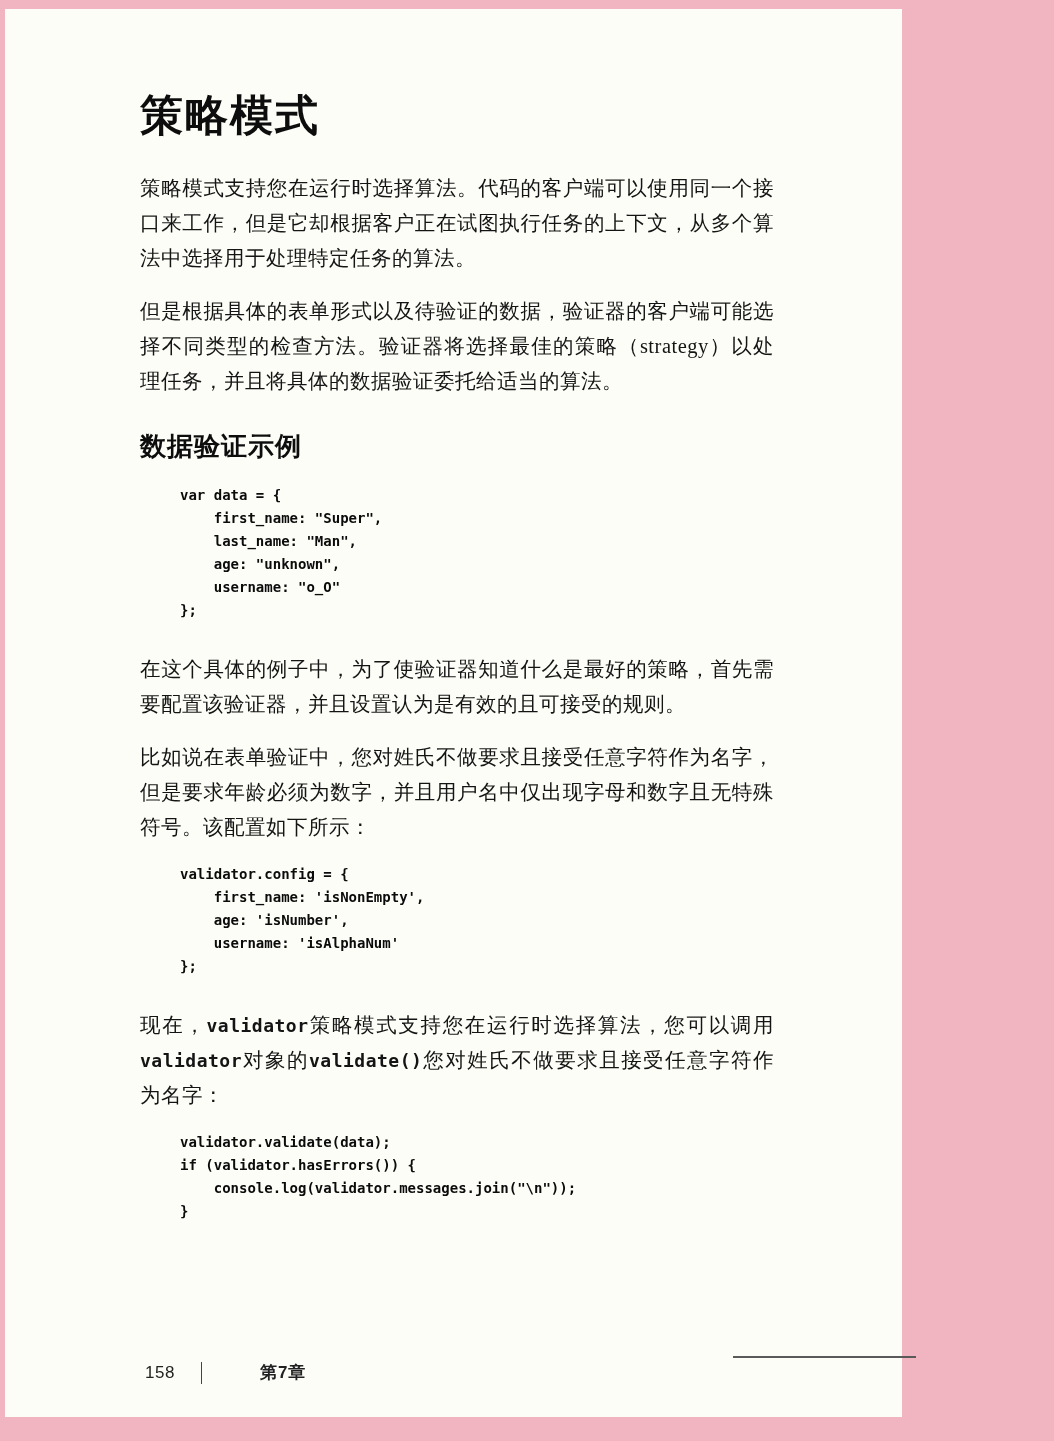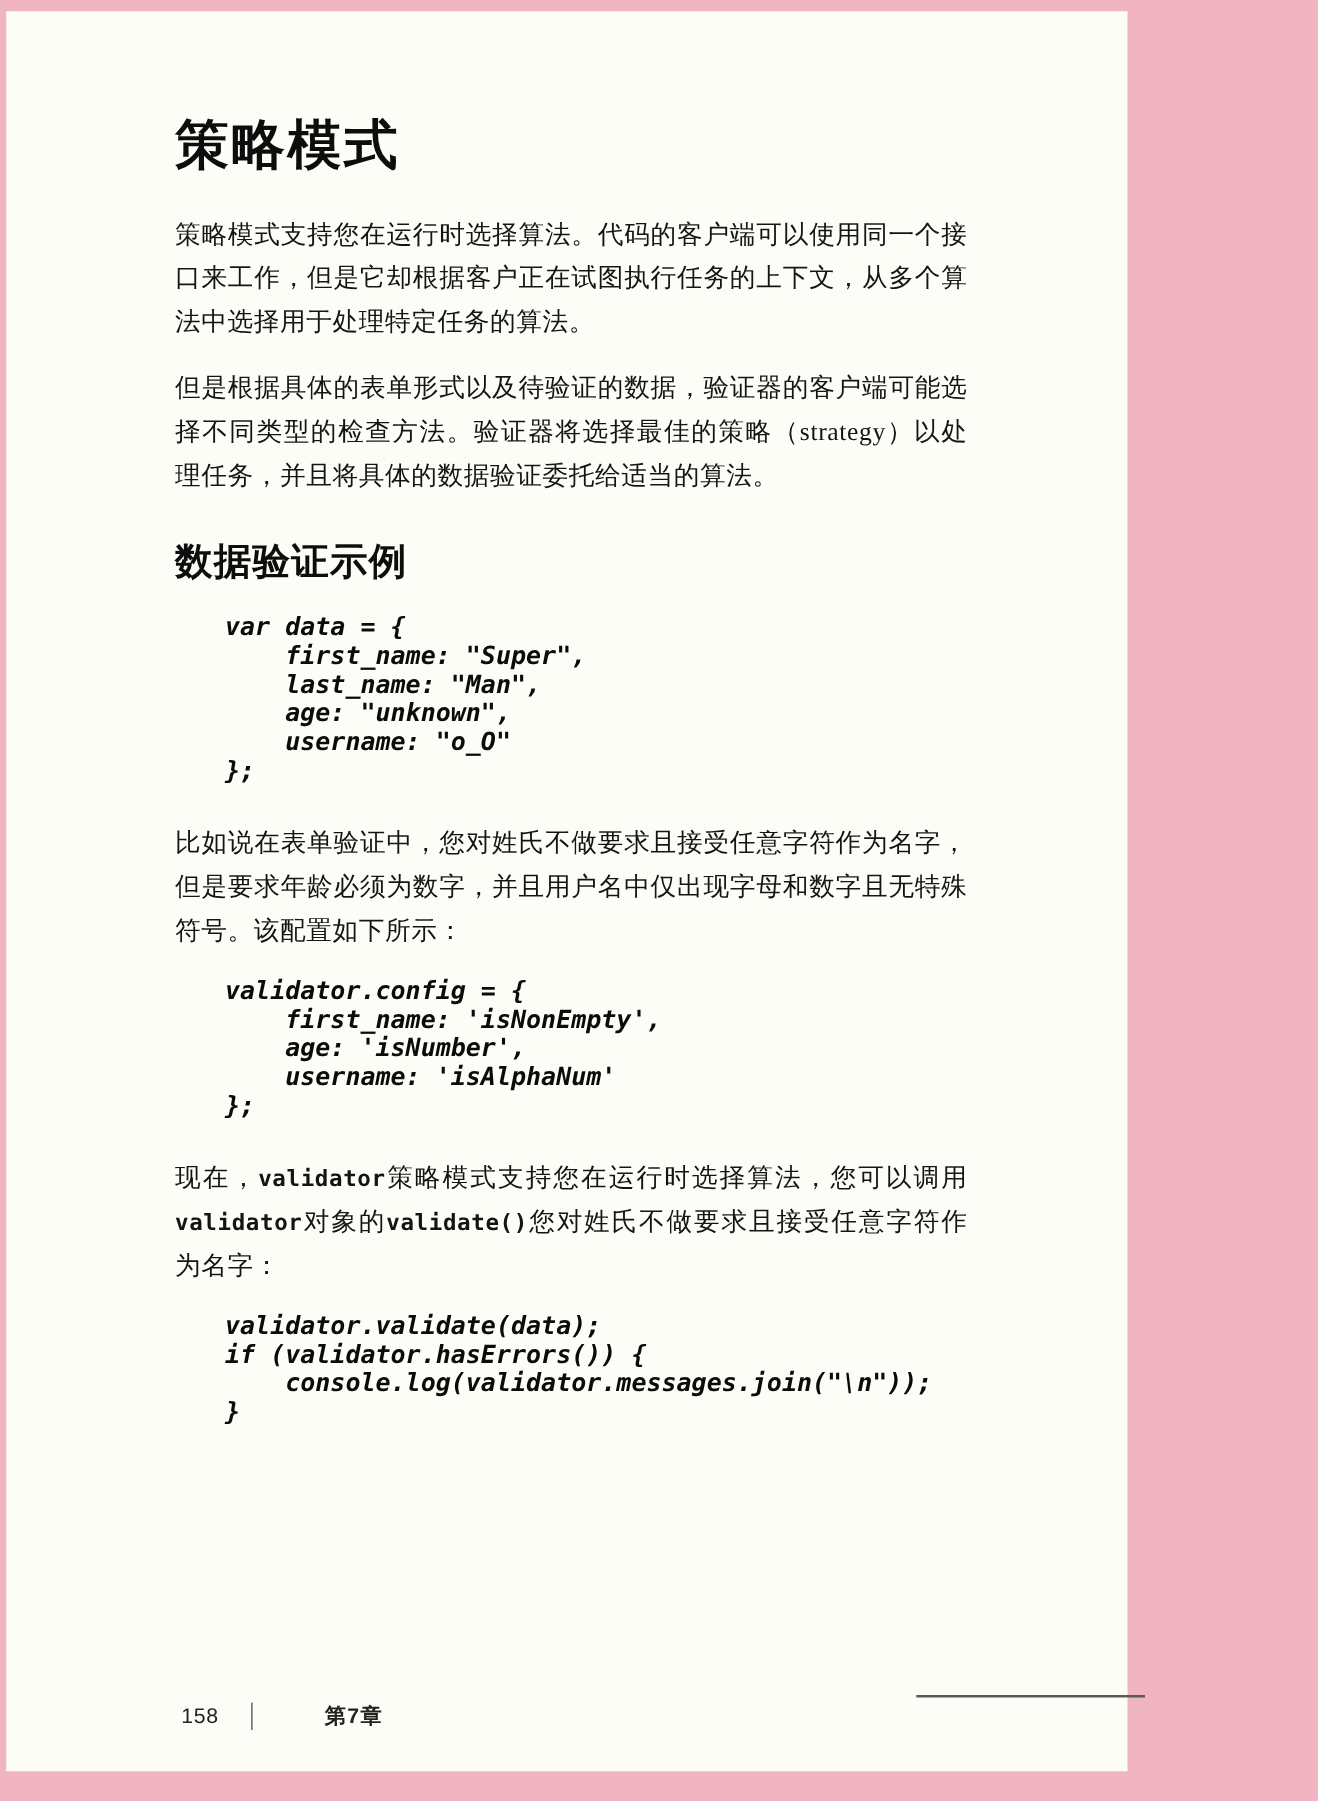"数据验证示例" h2.section-heading { font-size: 30px -> 26px }
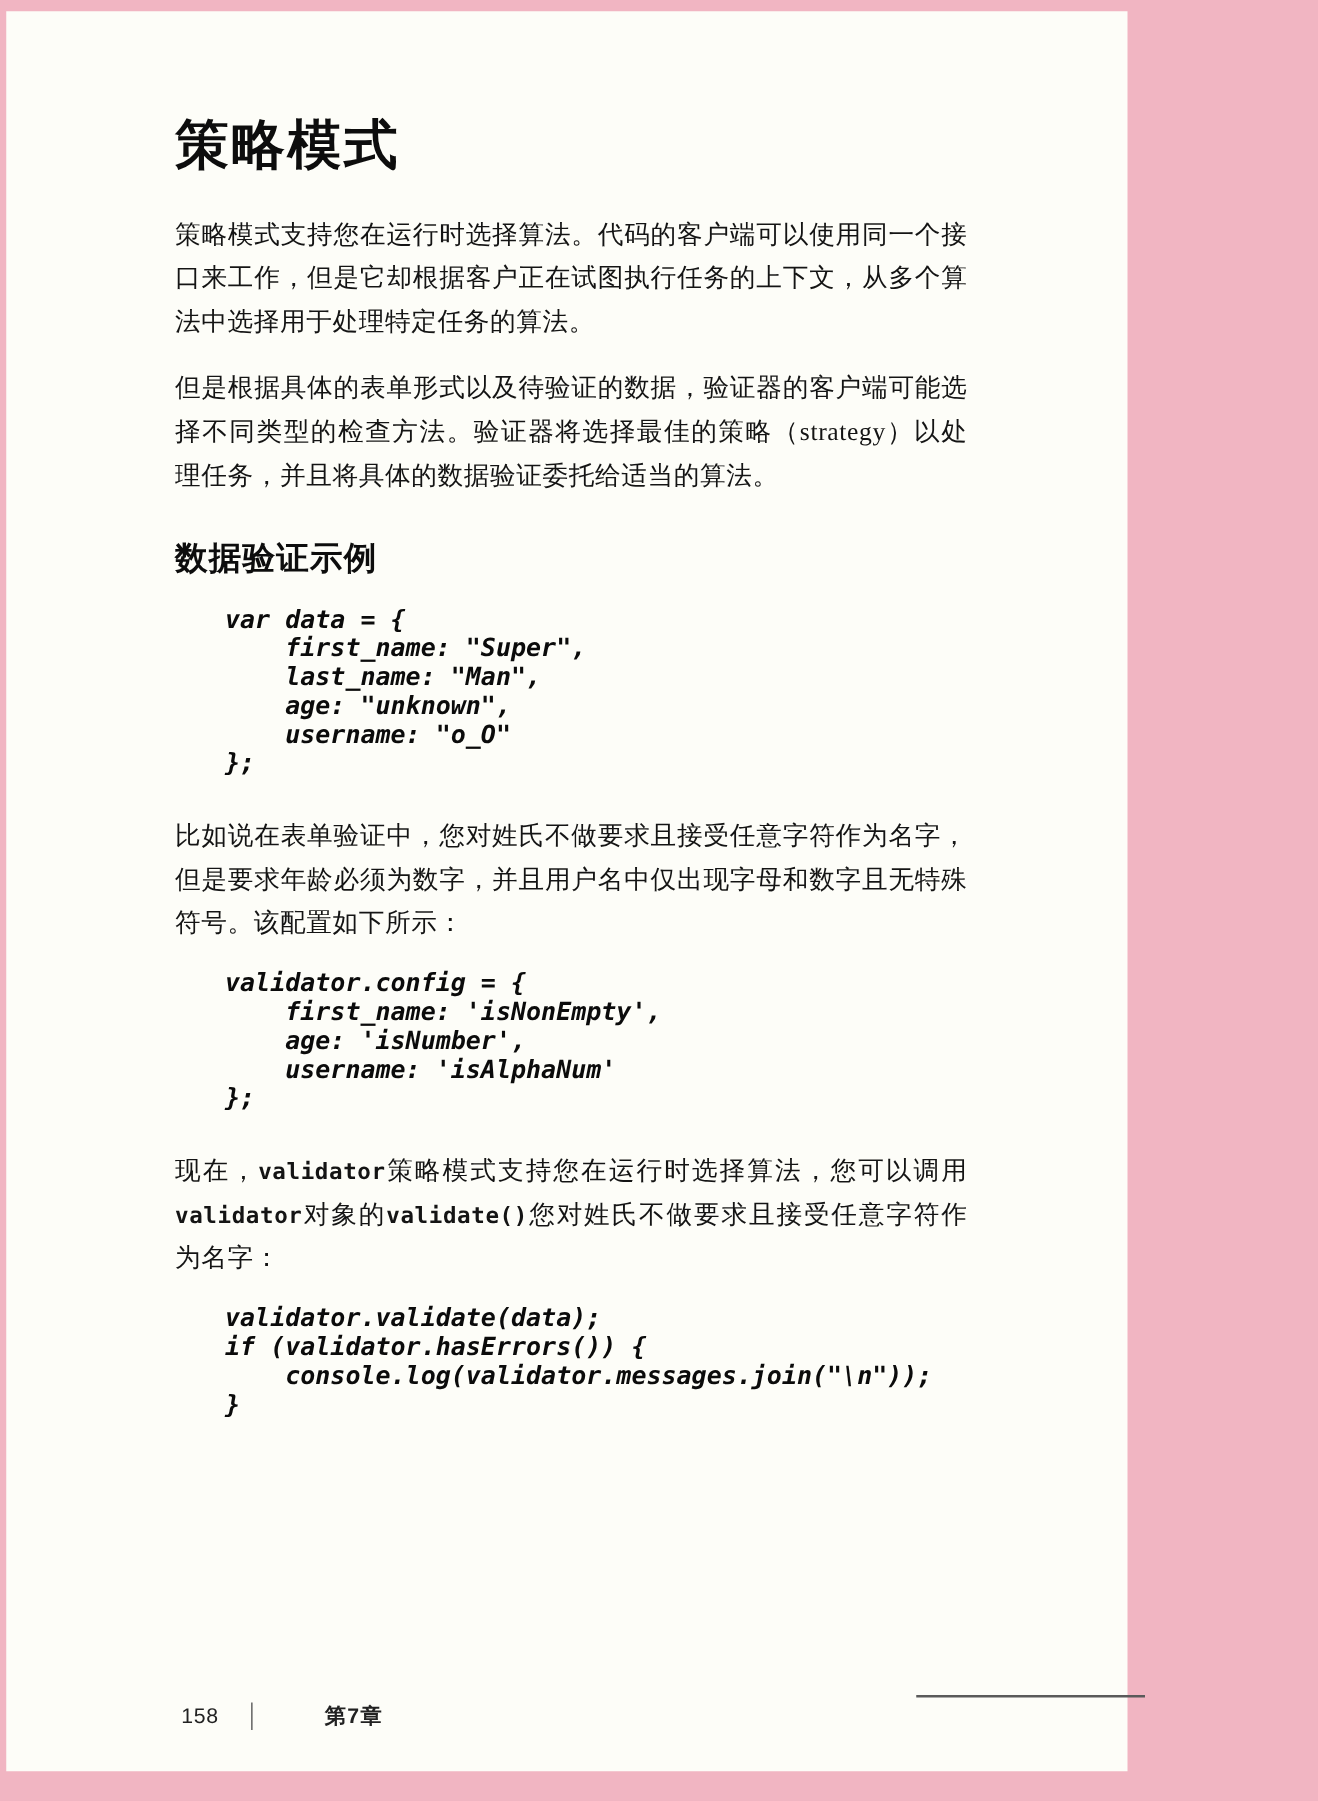"var data = {" pre.code-block { font-size: 20px -> 14px; font-style: italic -> none }
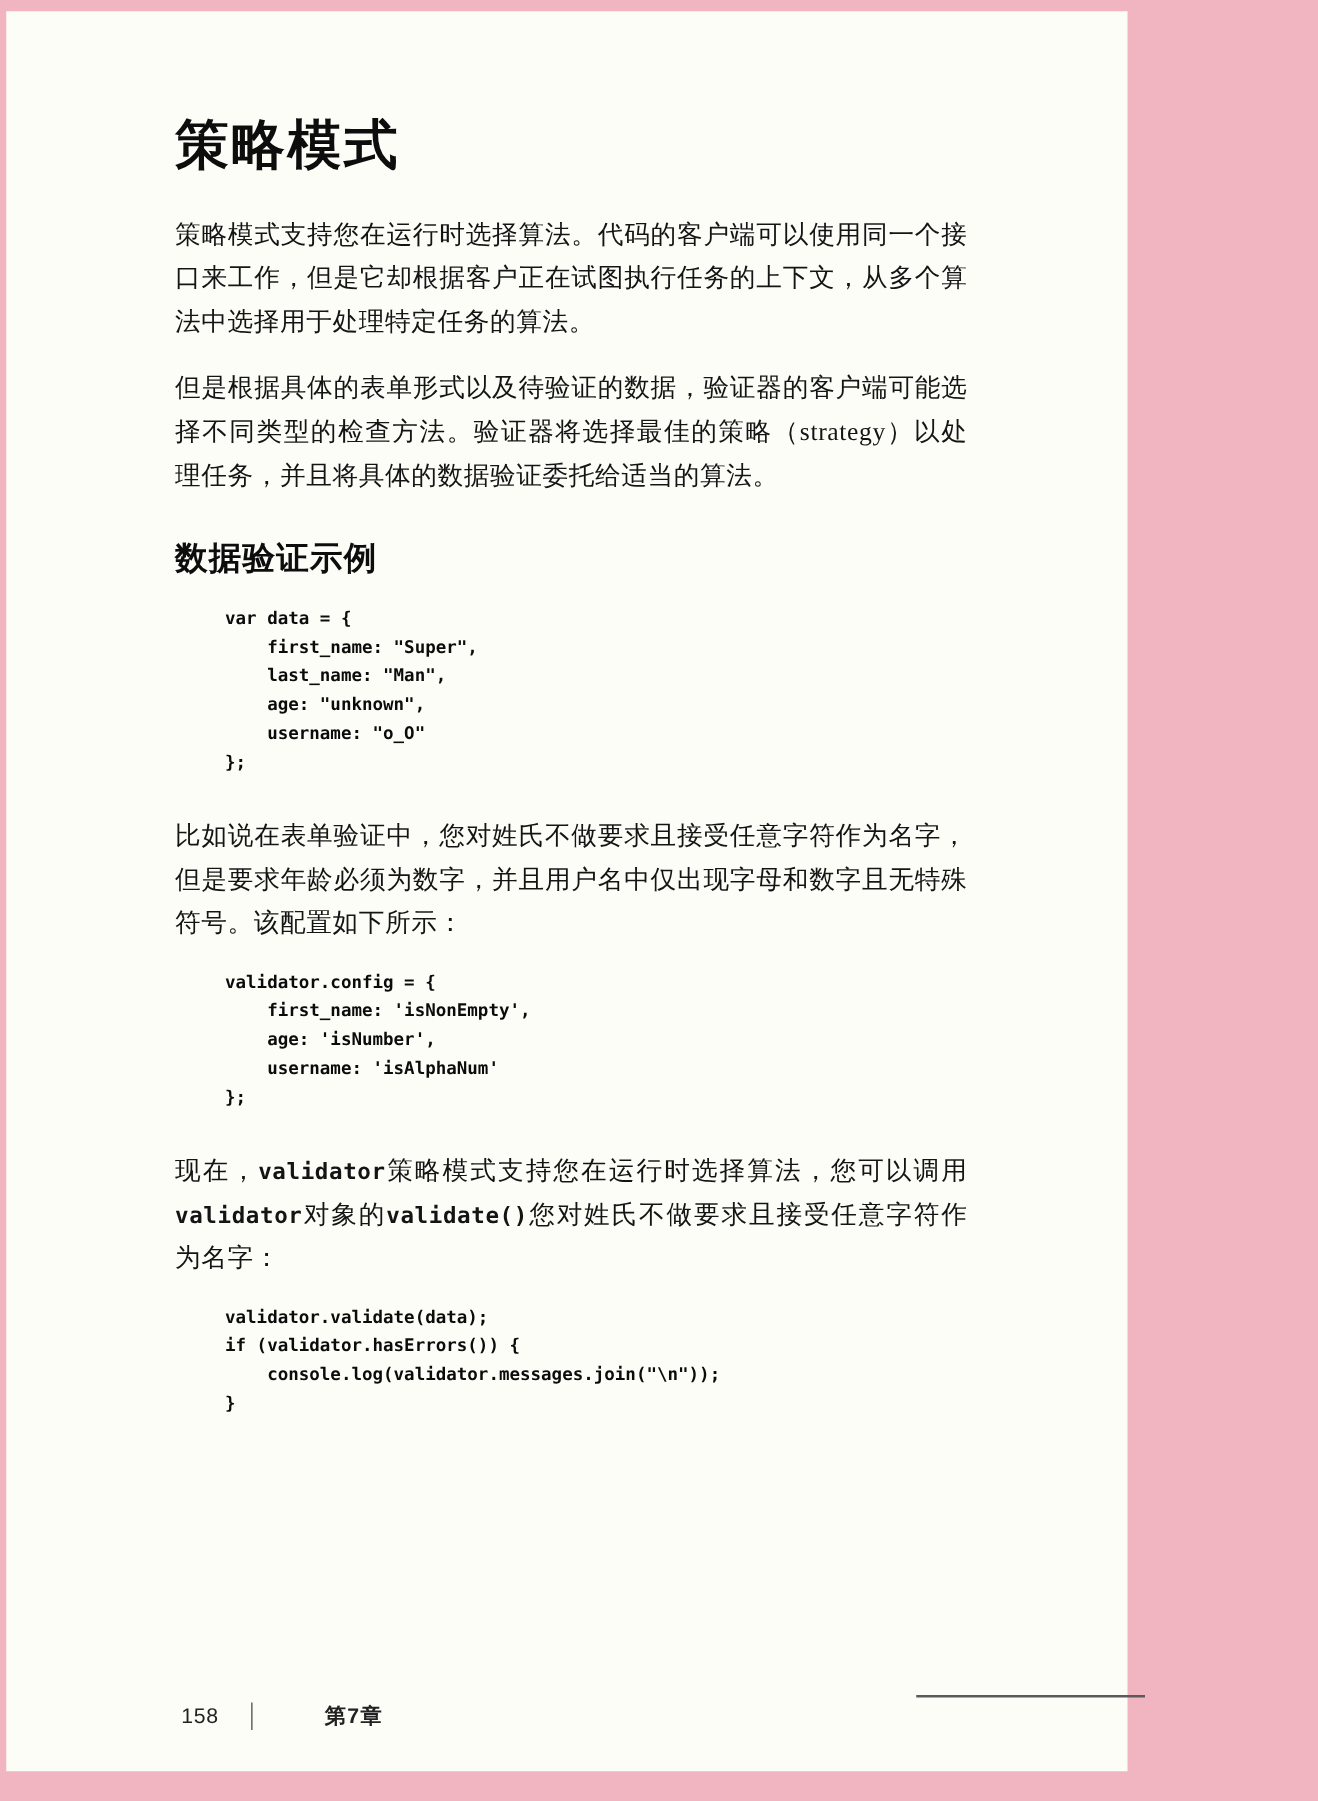"在这个具体的例子中，为了使验证器知道什么是最好的策略，首先需要配置该验证器，并且" p.body-text { html: none -> <p>在这个具体的例子中，为了使验证器知道什么是最好的策略，首先需要配置该验证器，并且设置认为是有效的且可接受的规则。</p> }
